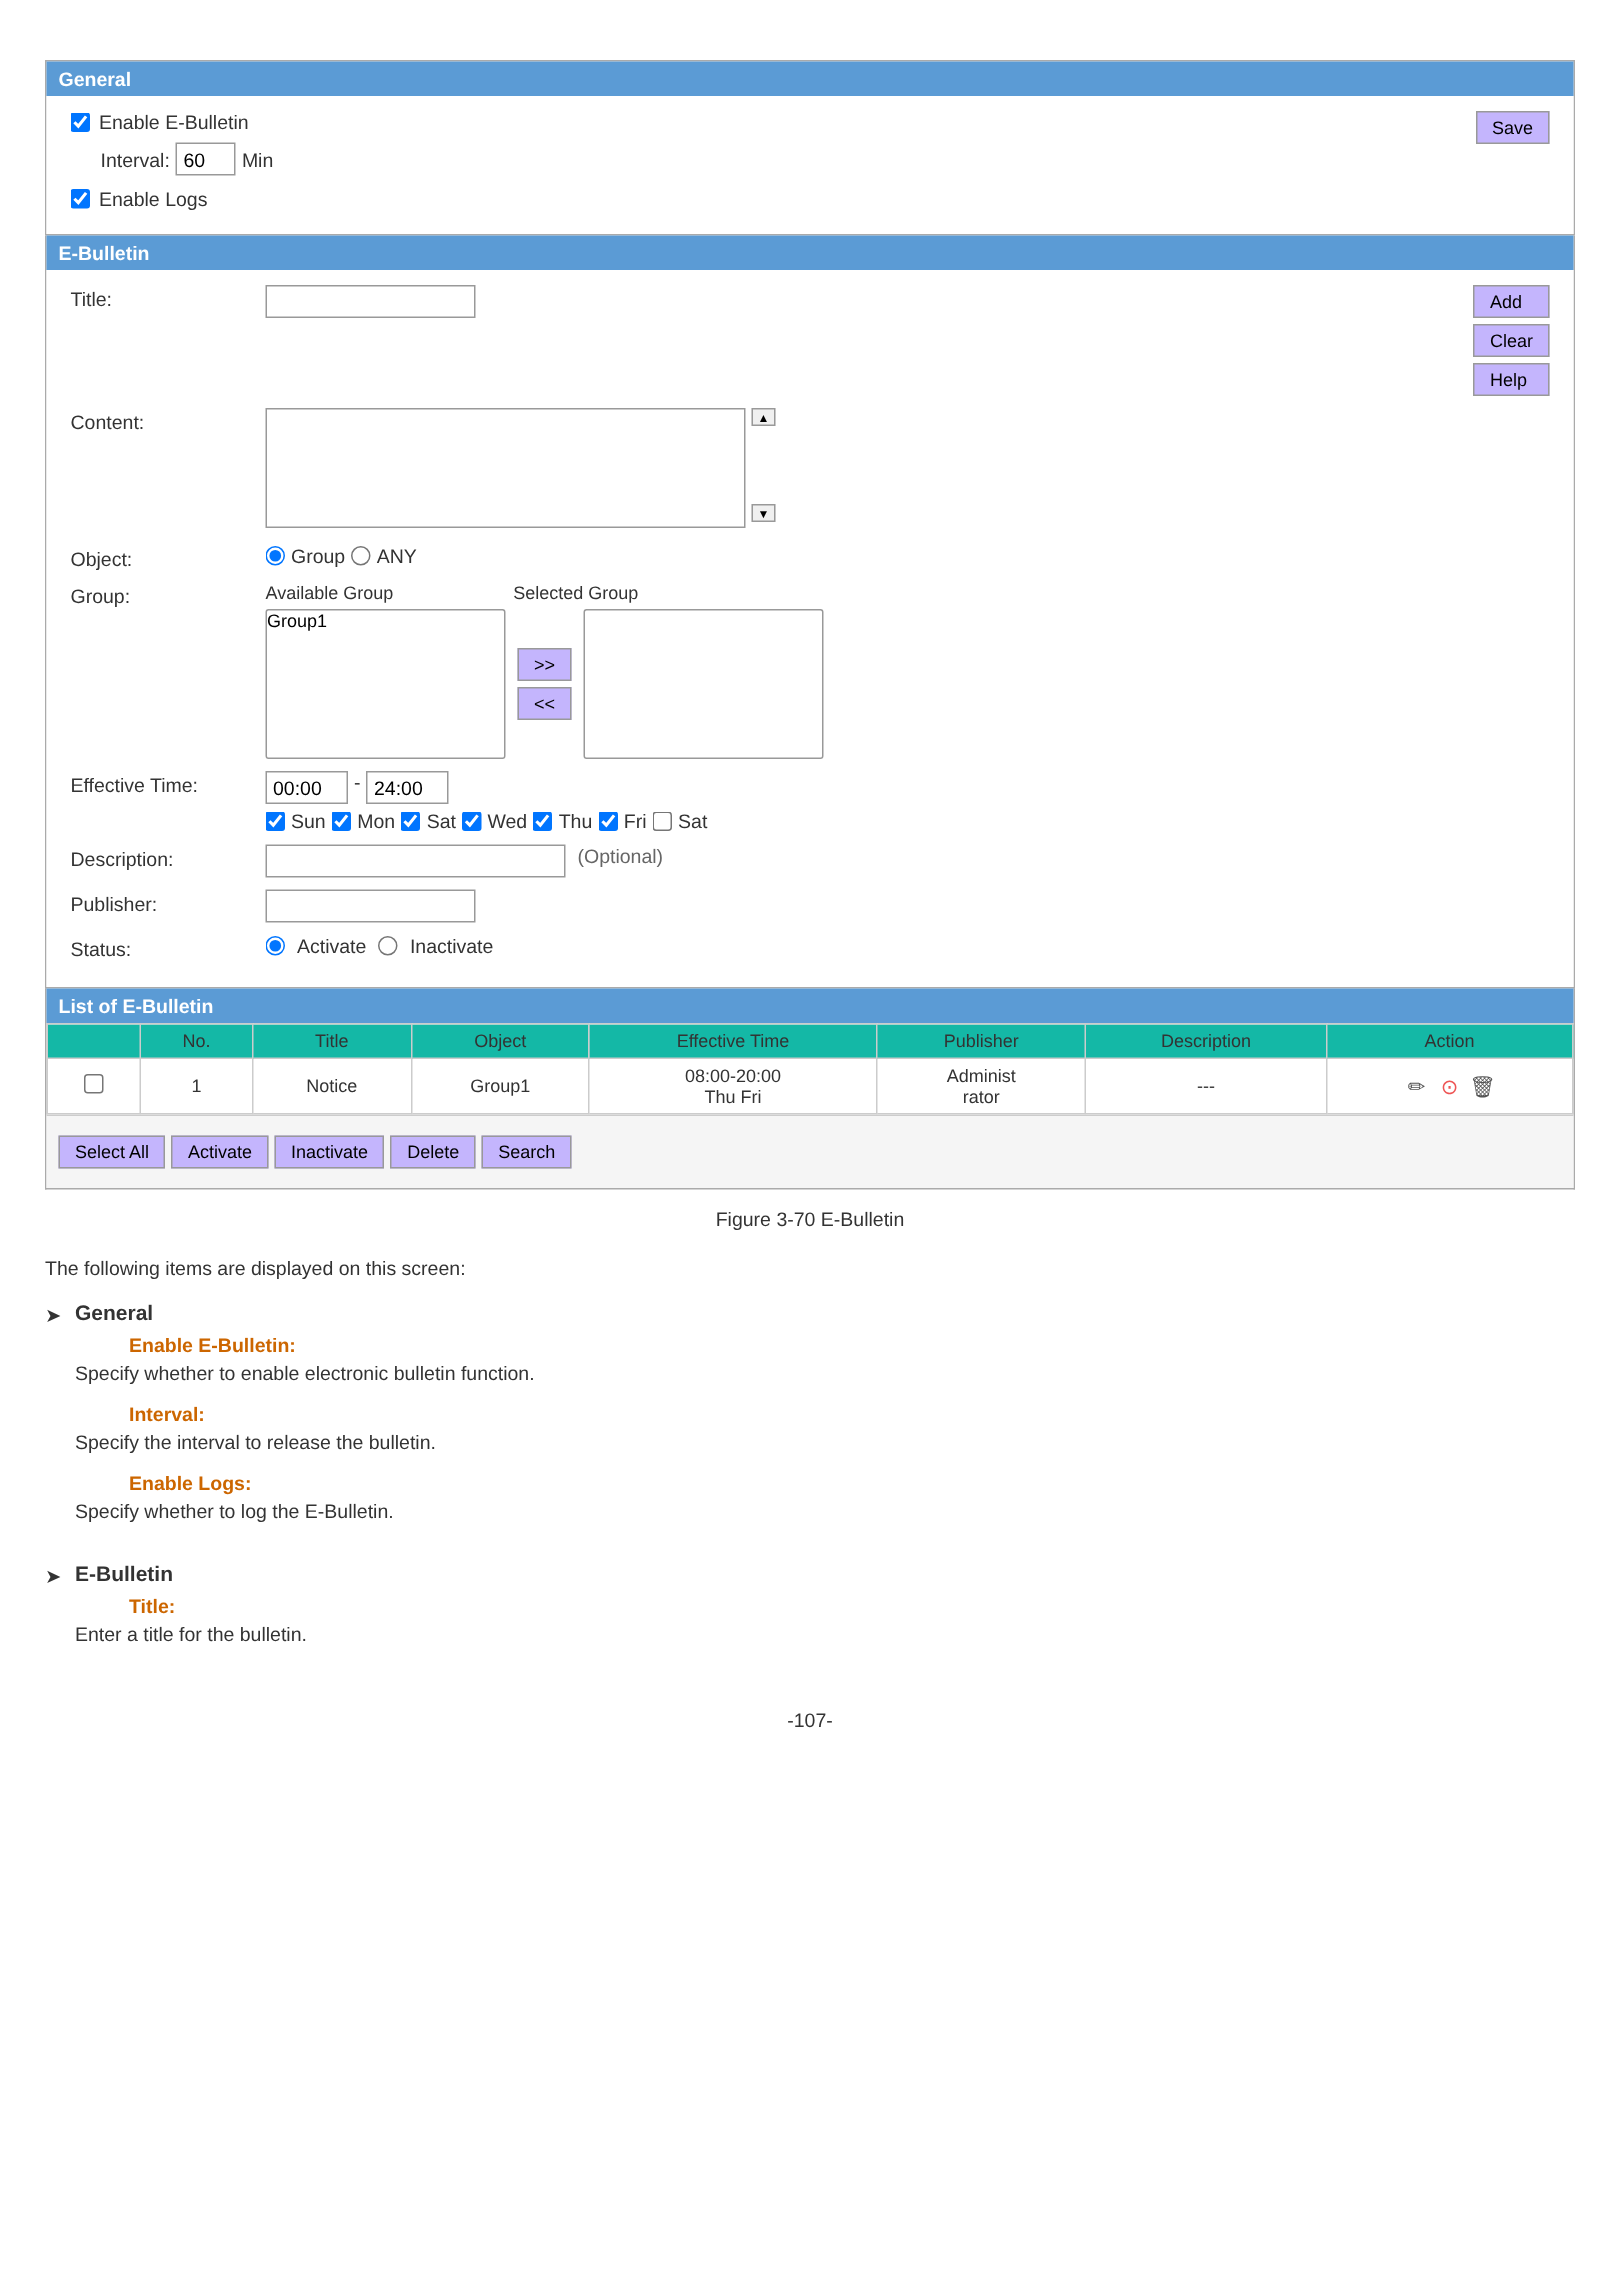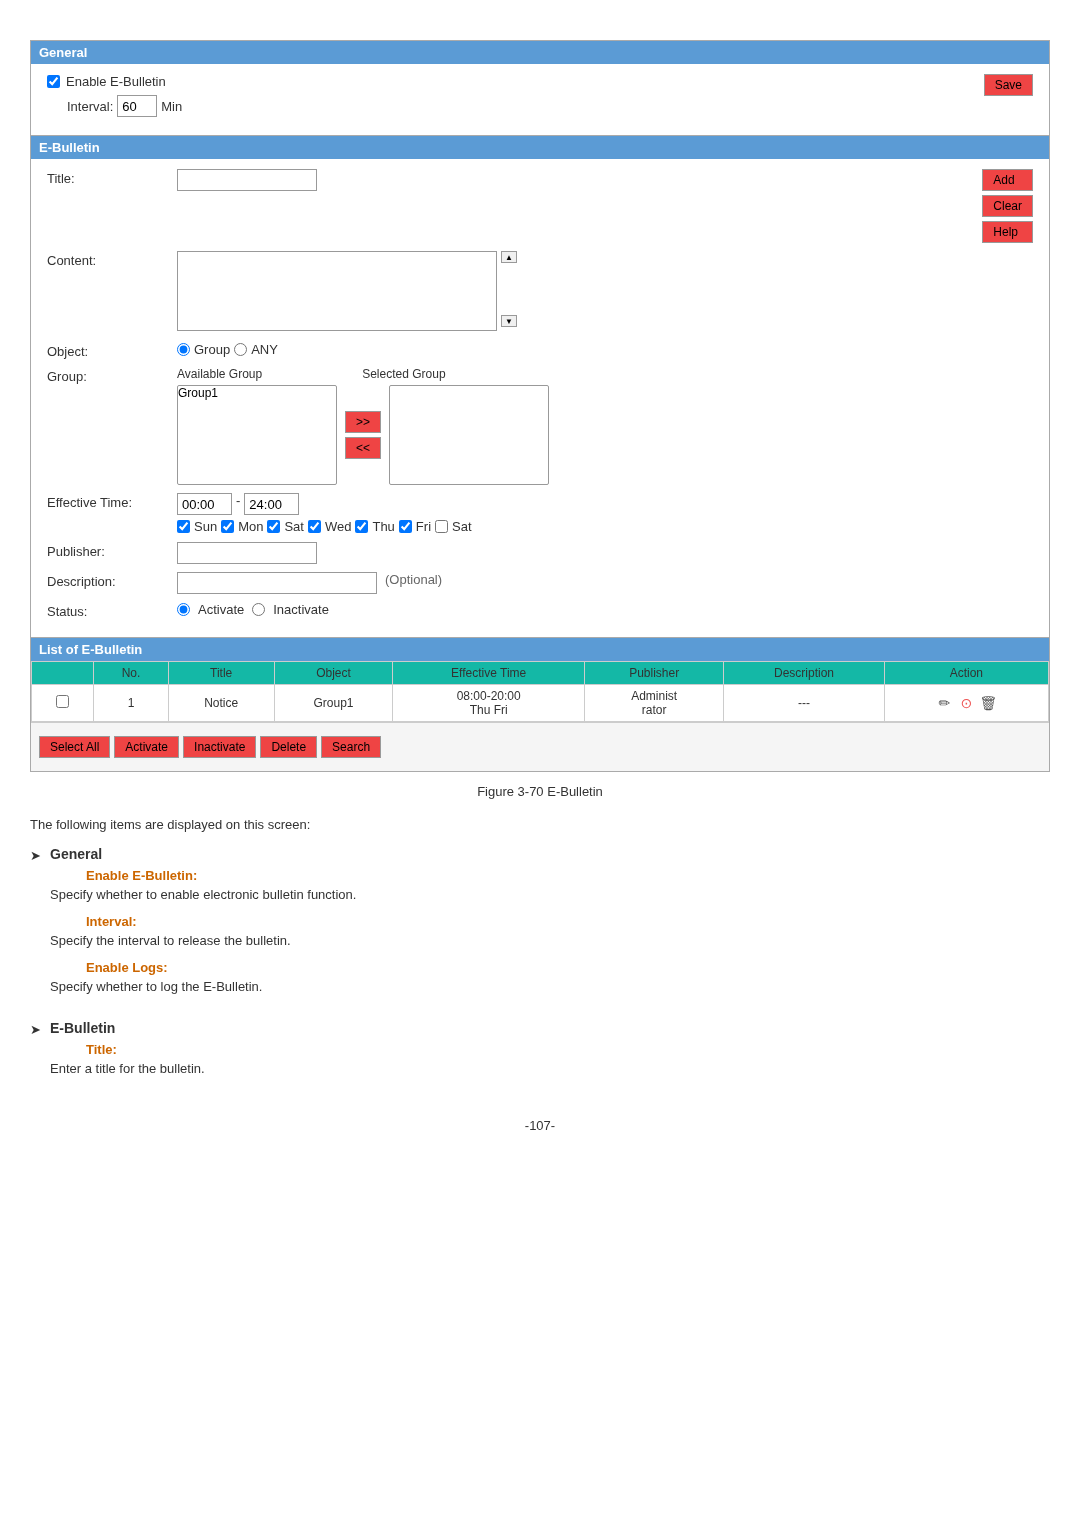"Save" .btn { background: #ef4444 -> #c4b5fd }
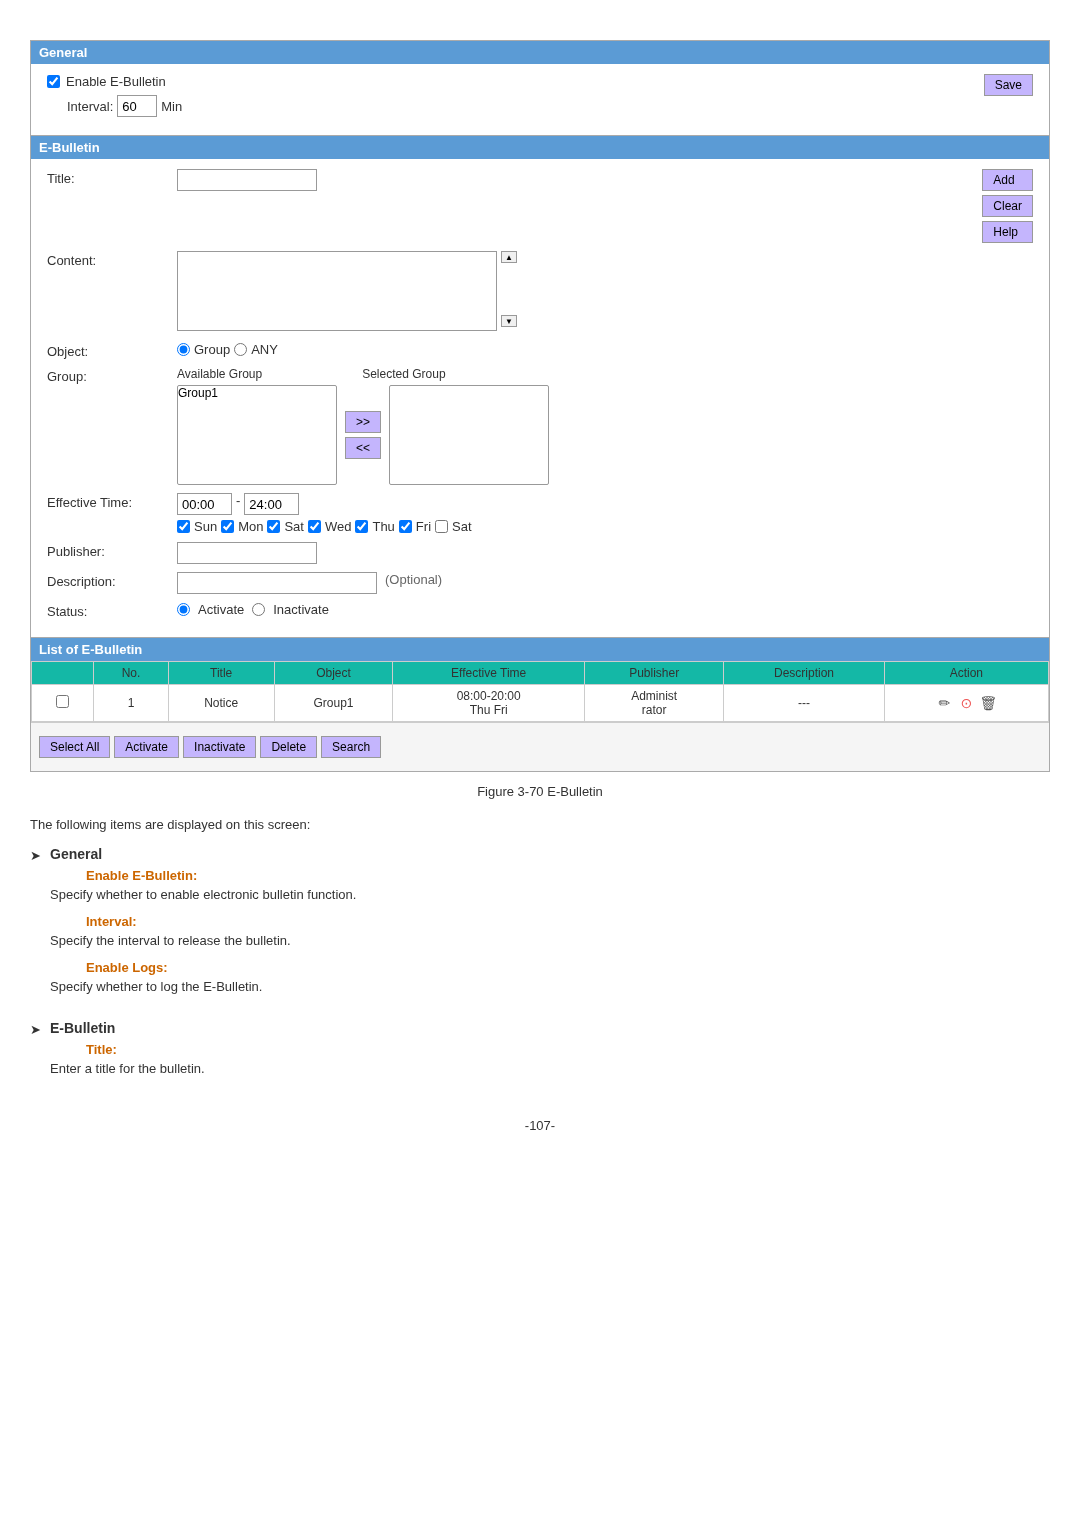"Enable Logs" div.checkbox-row { html: none -> <div> <input> <span>Enable Logs</span> </div> }
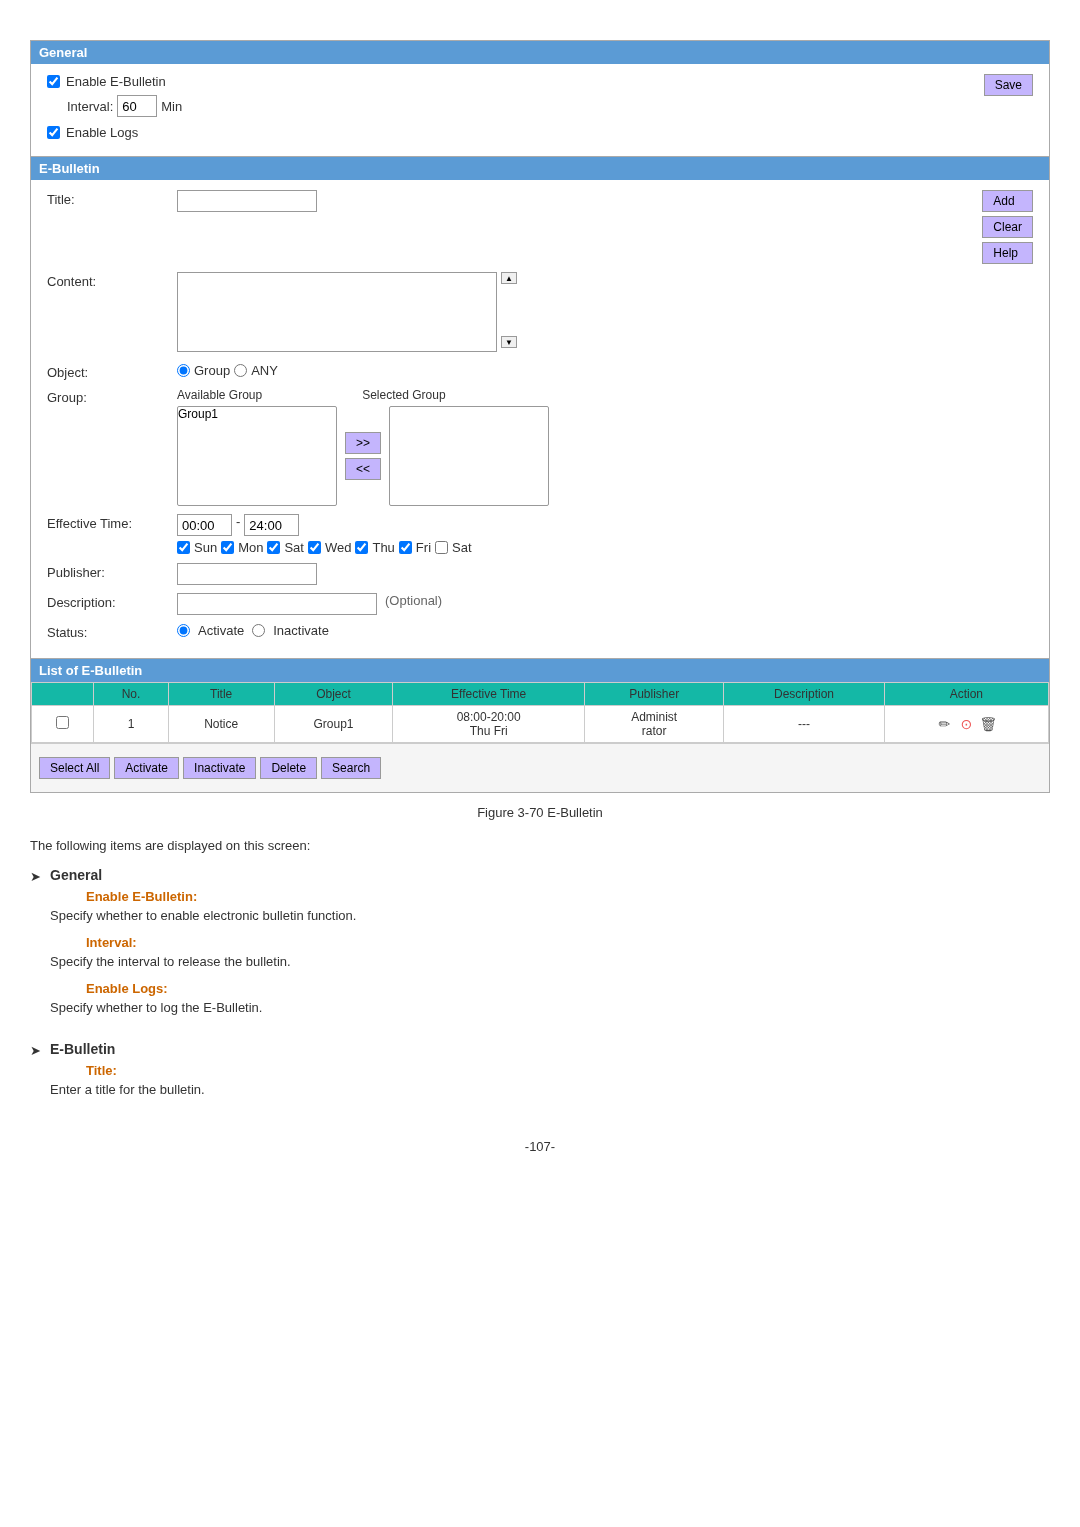"Available Group" .group-header { gap: 100px -> 80px }
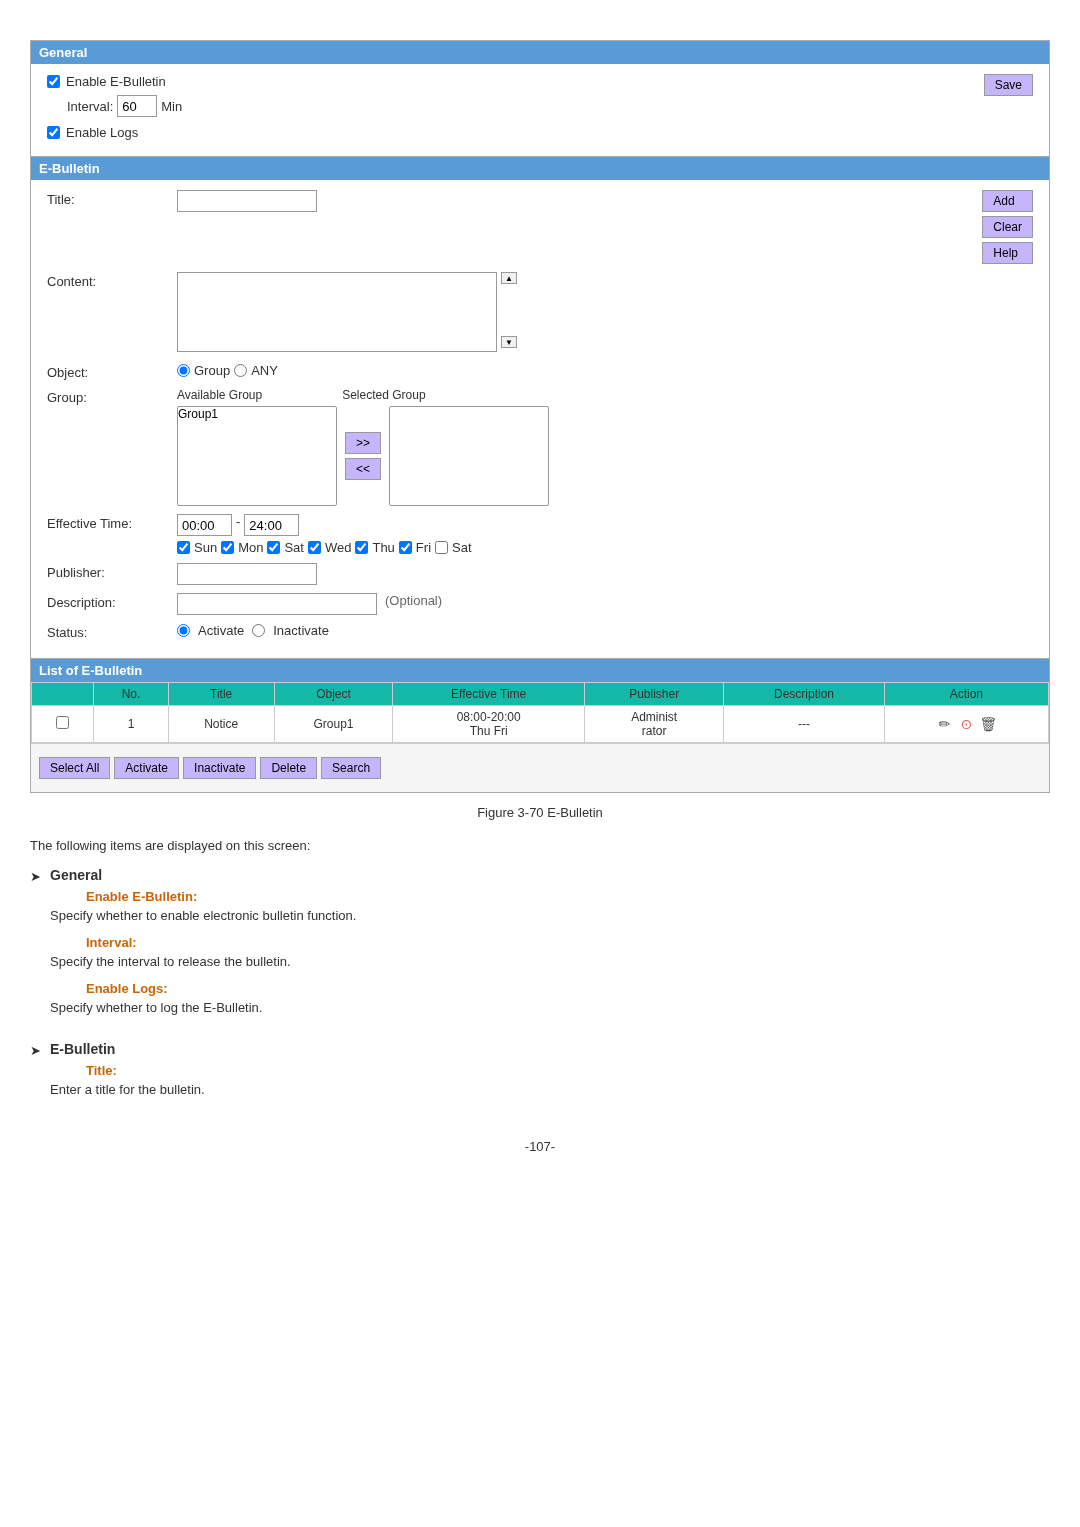"Publisher:" div.form-row { order: before "Description:" -> after "Description:" }
